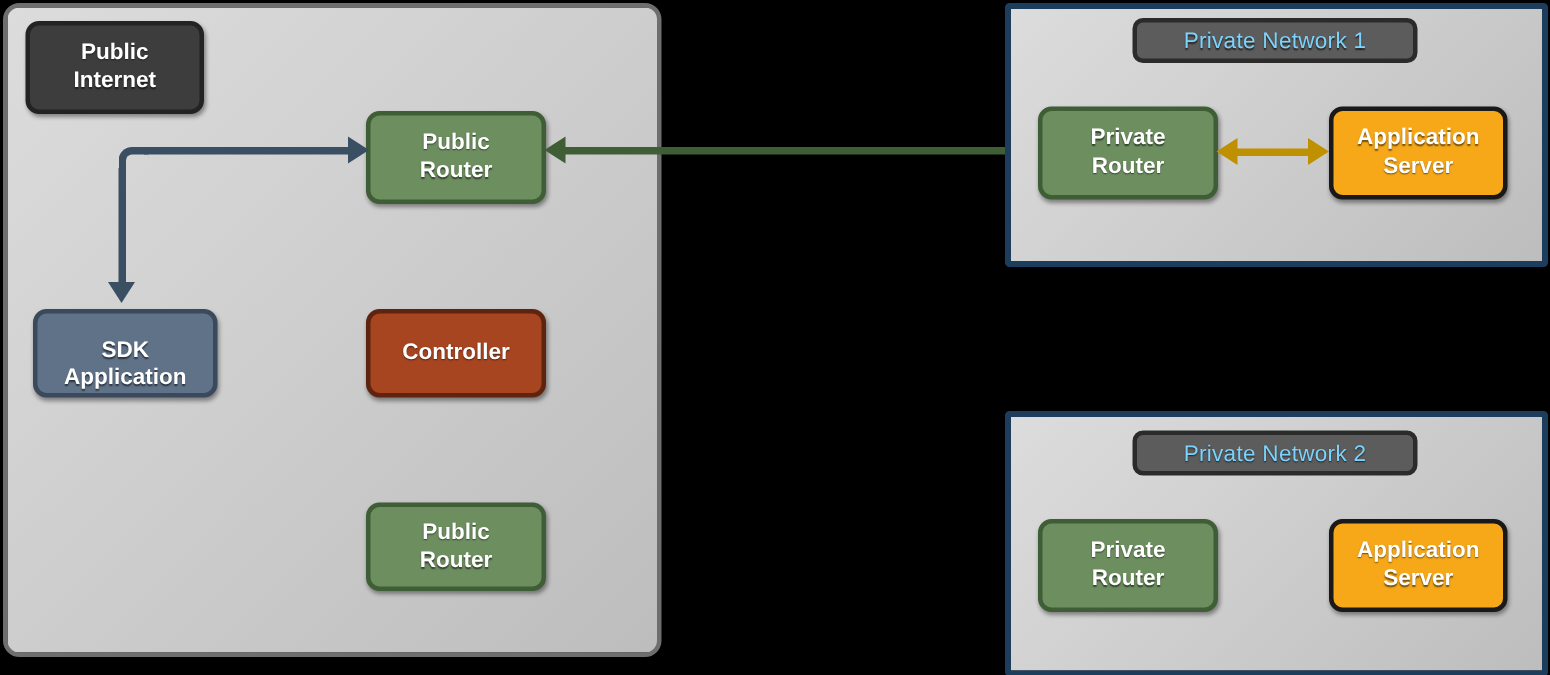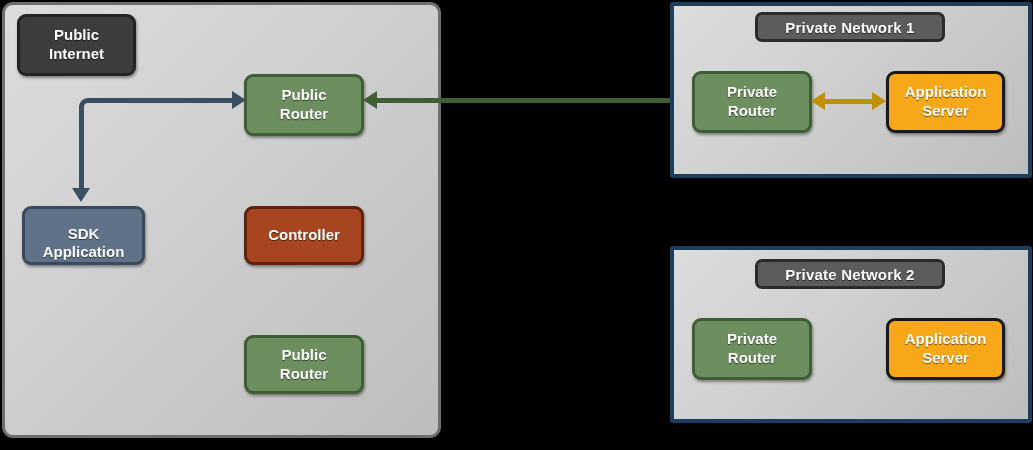"Private Network 1" .net-badge { color: #ffffff -> #7dd3fc; font-weight: bold -> normal }
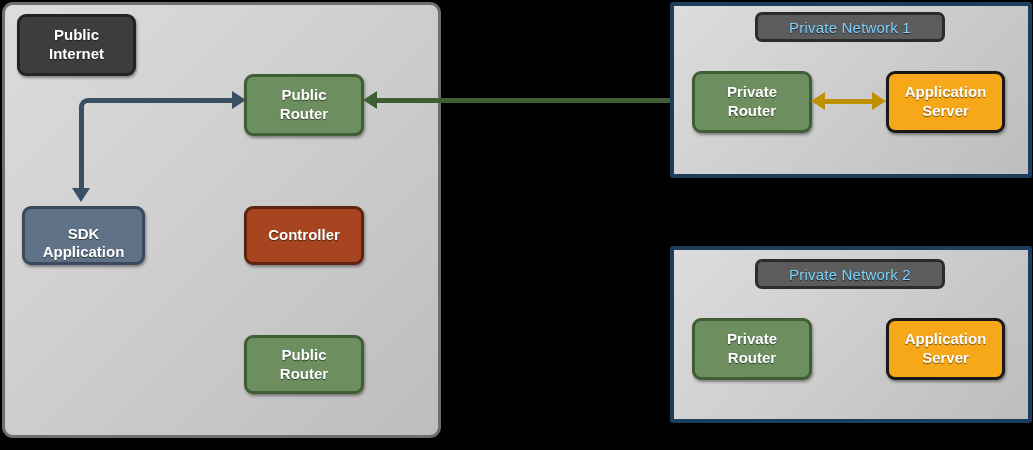"Private Network 2" .panel-private-2 { top: 246px -> 274px }
